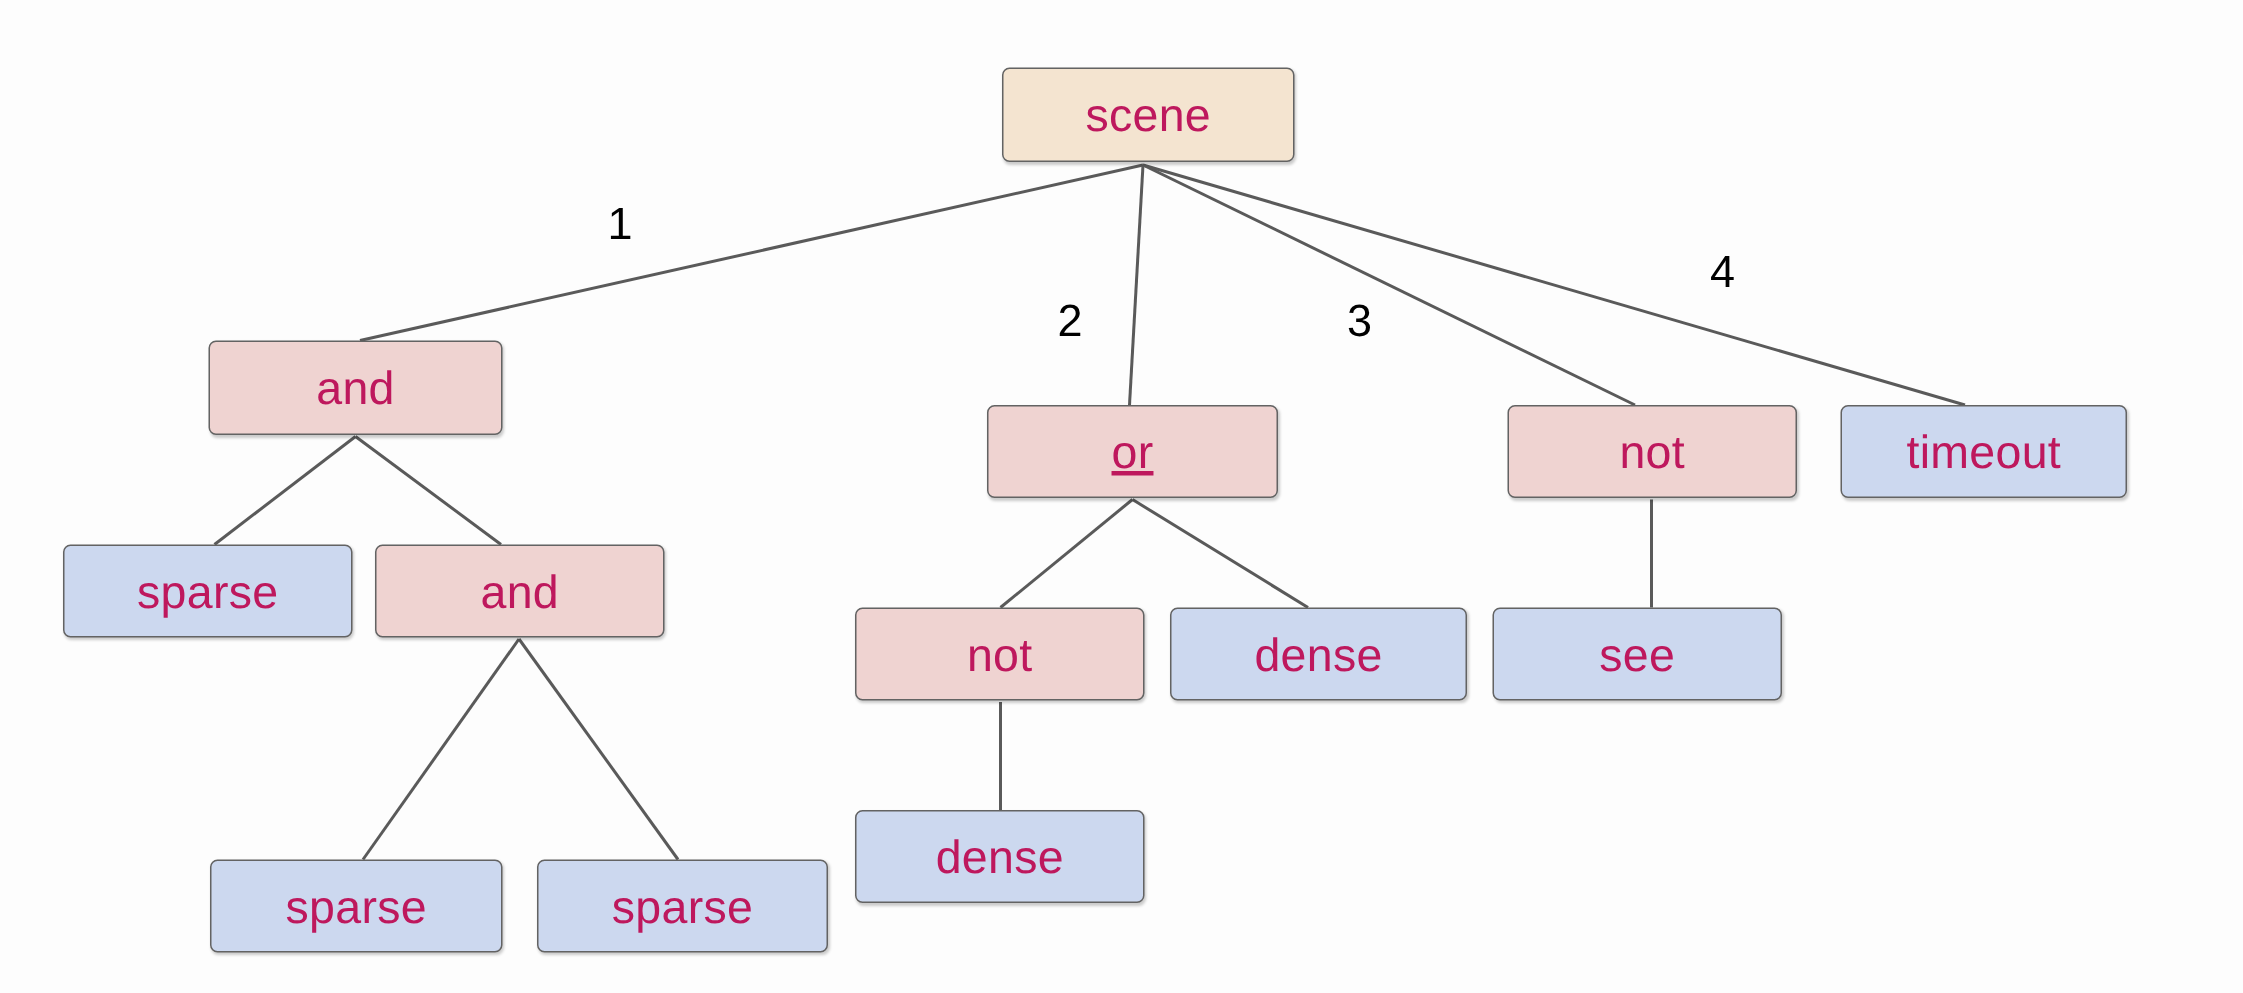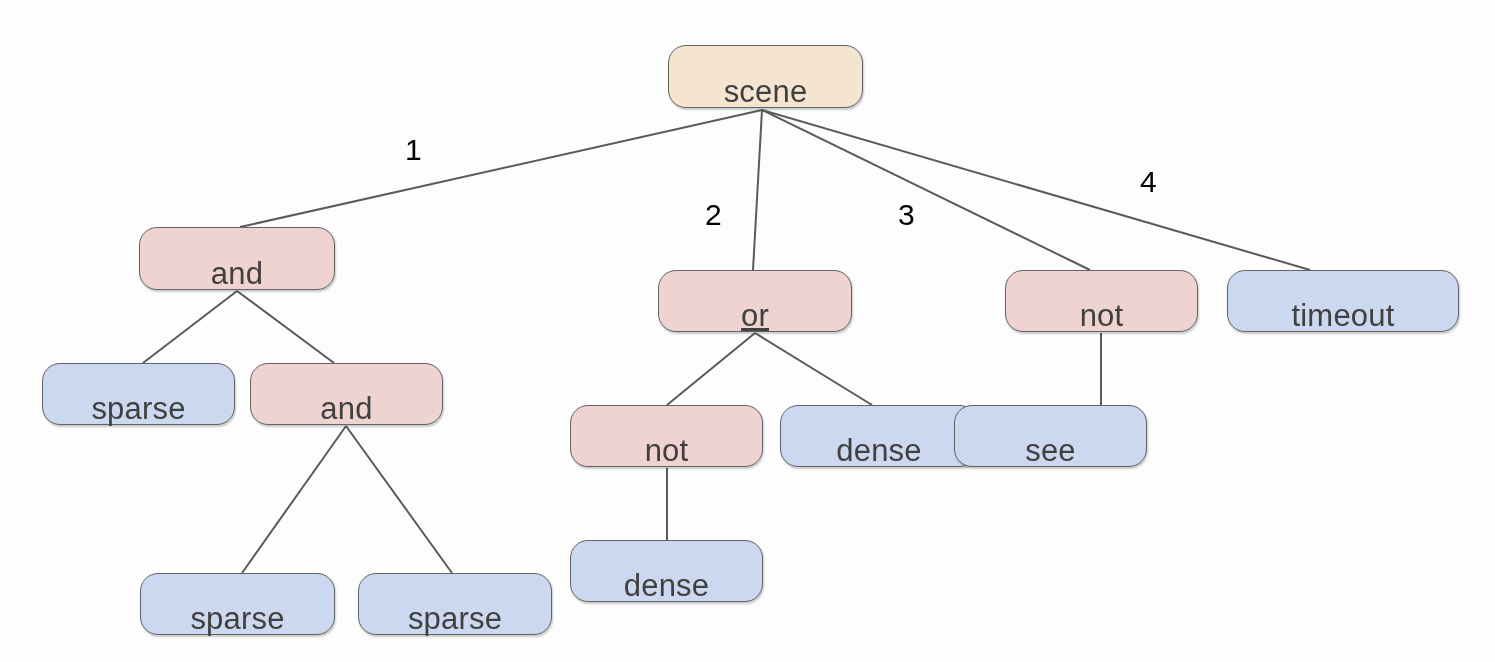"scene" .node { align-items: flex-end -> center; border-radius: 18px -> 5px; color: #404040 -> #be185d }
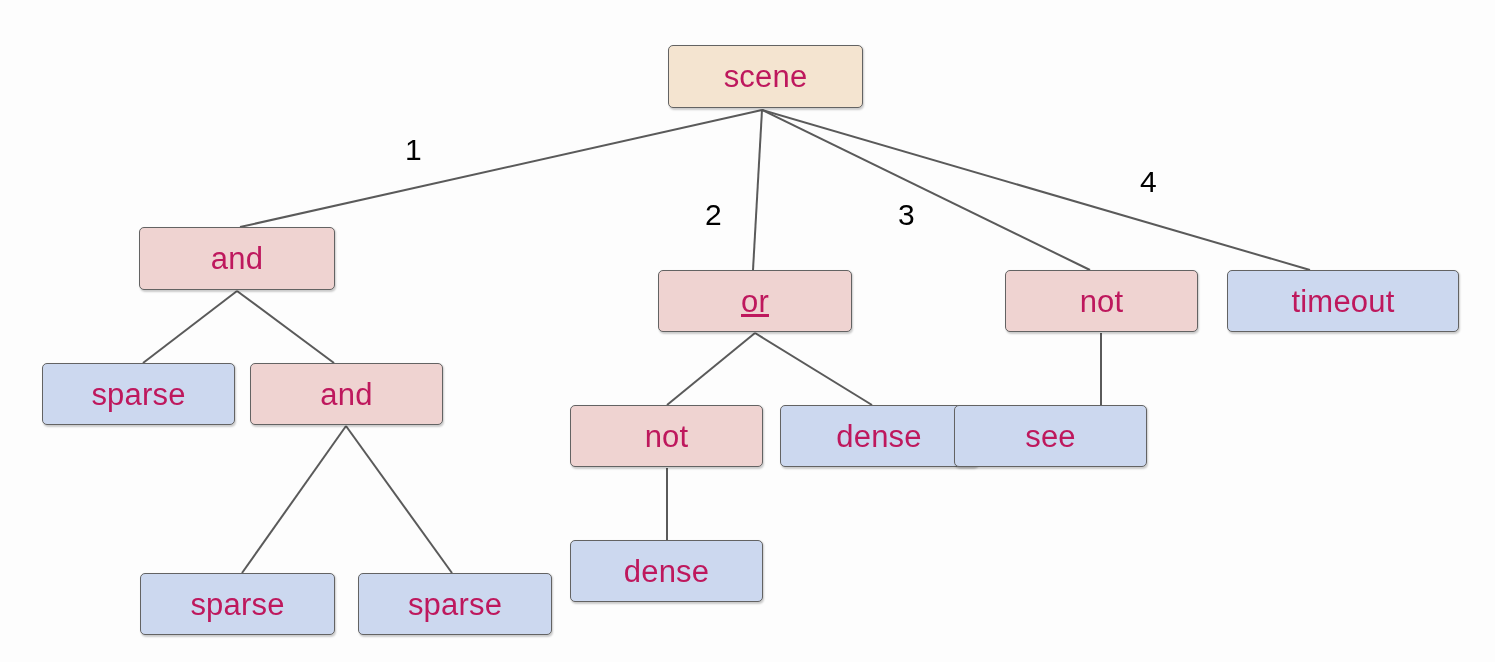"timeout" div.node { width: 232px -> 191px }
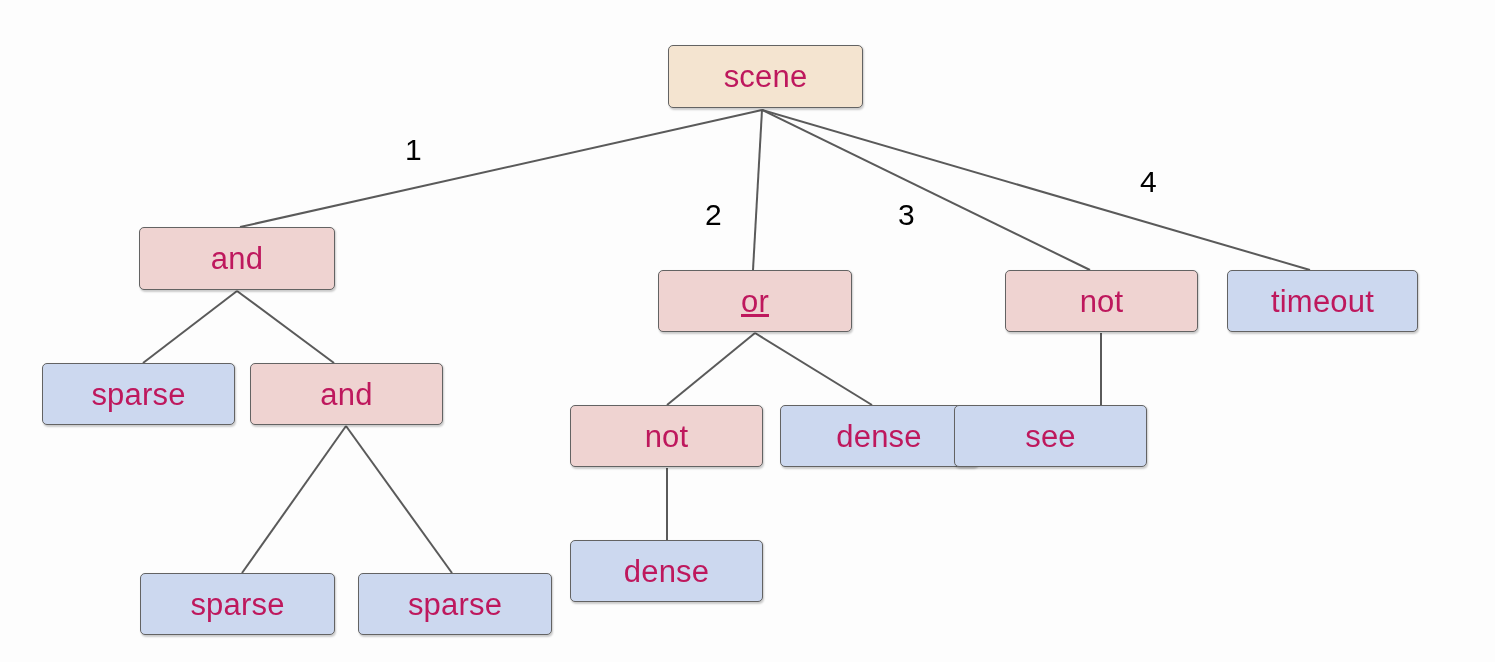"see" div.node { left: 954px -> 995px }
